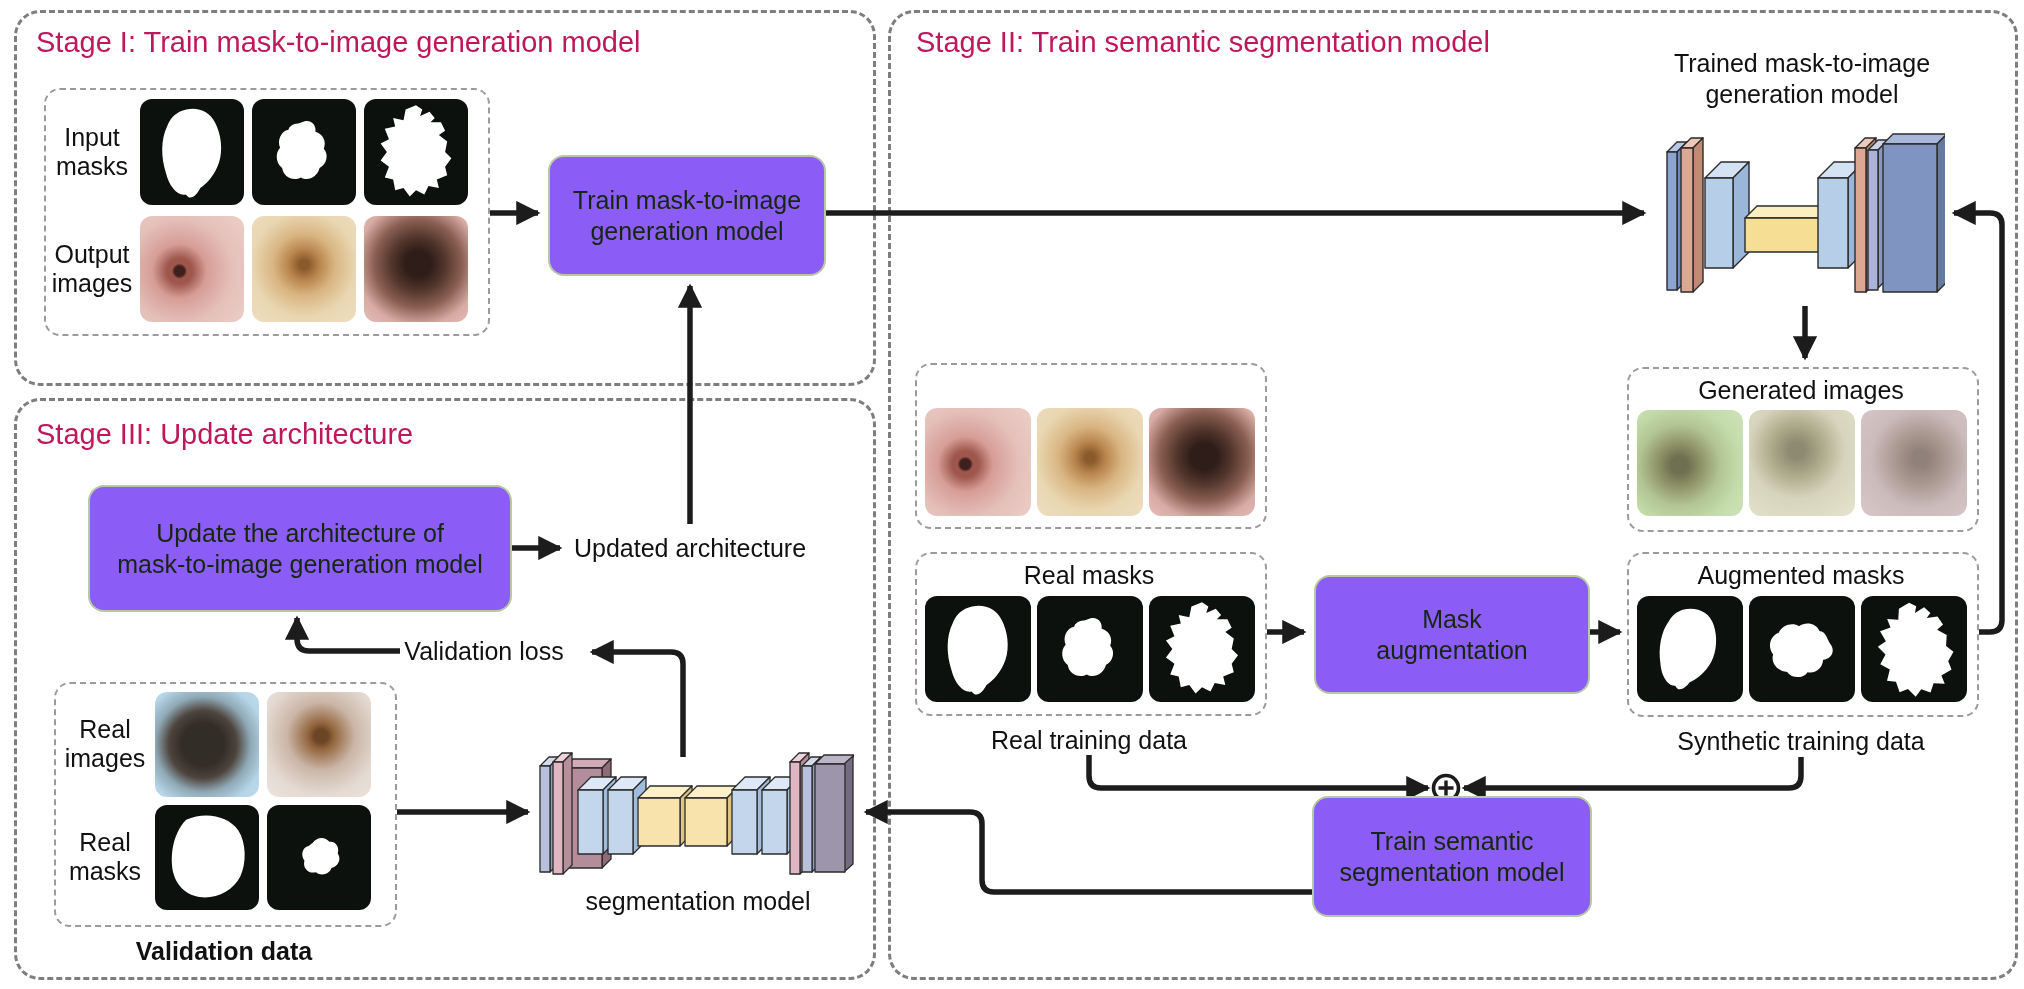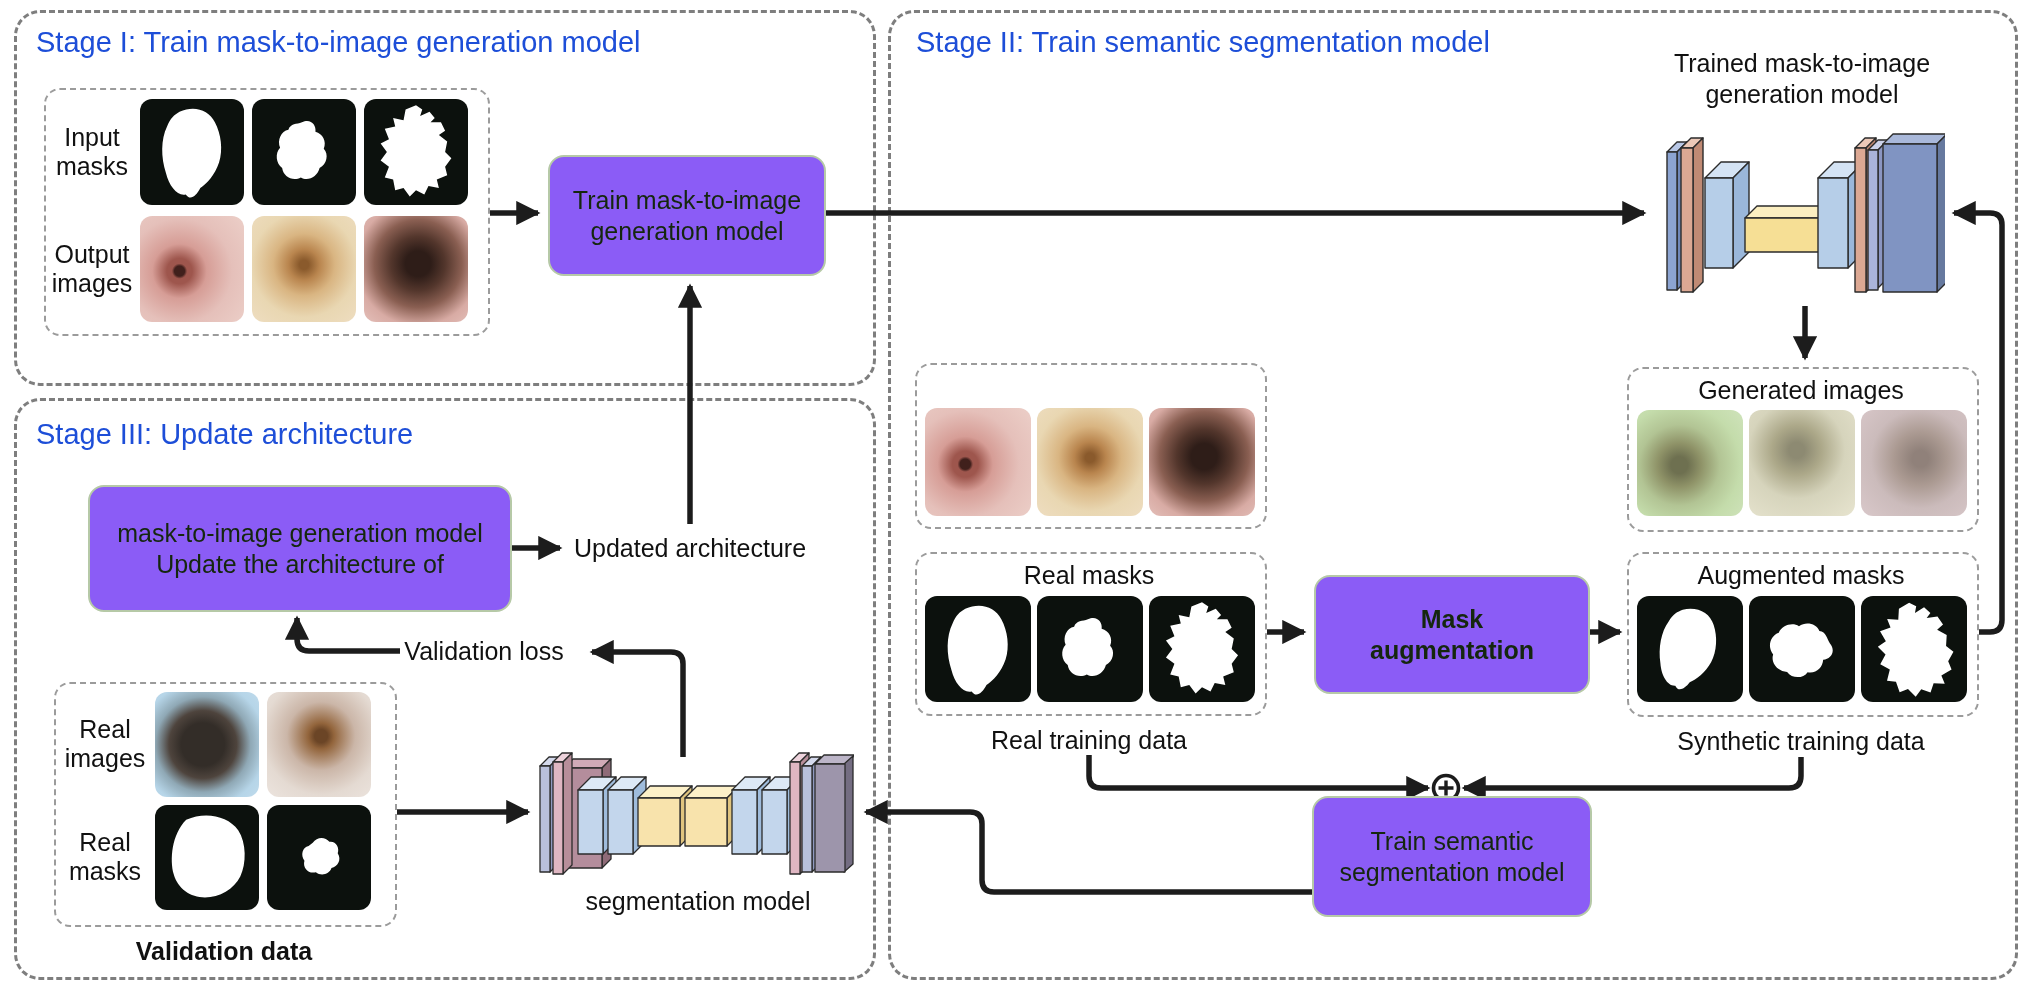"Stage I: Train mask-to-image generation" .title { color: #1d4ed8 -> #be185d }
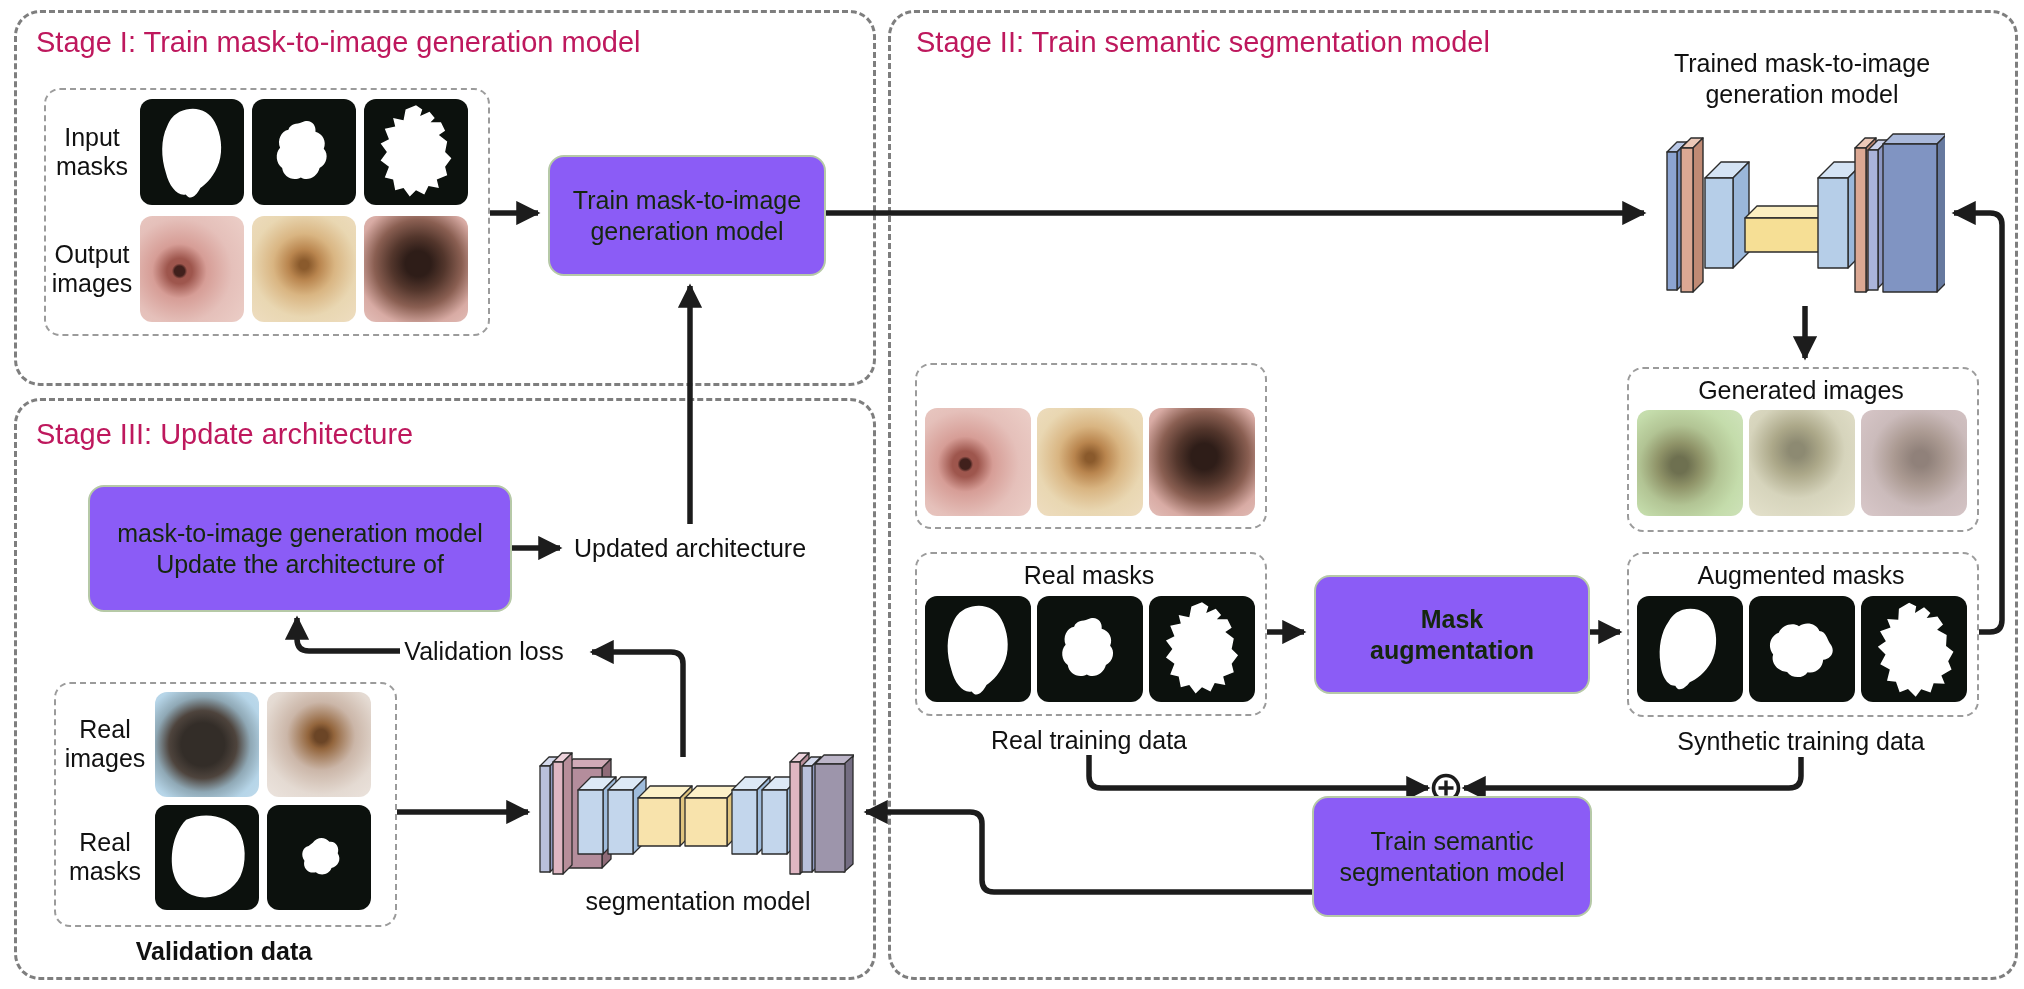"mask-to-image generation model" div { order: before "Update the architecture of" -> after "Update the architecture of" }
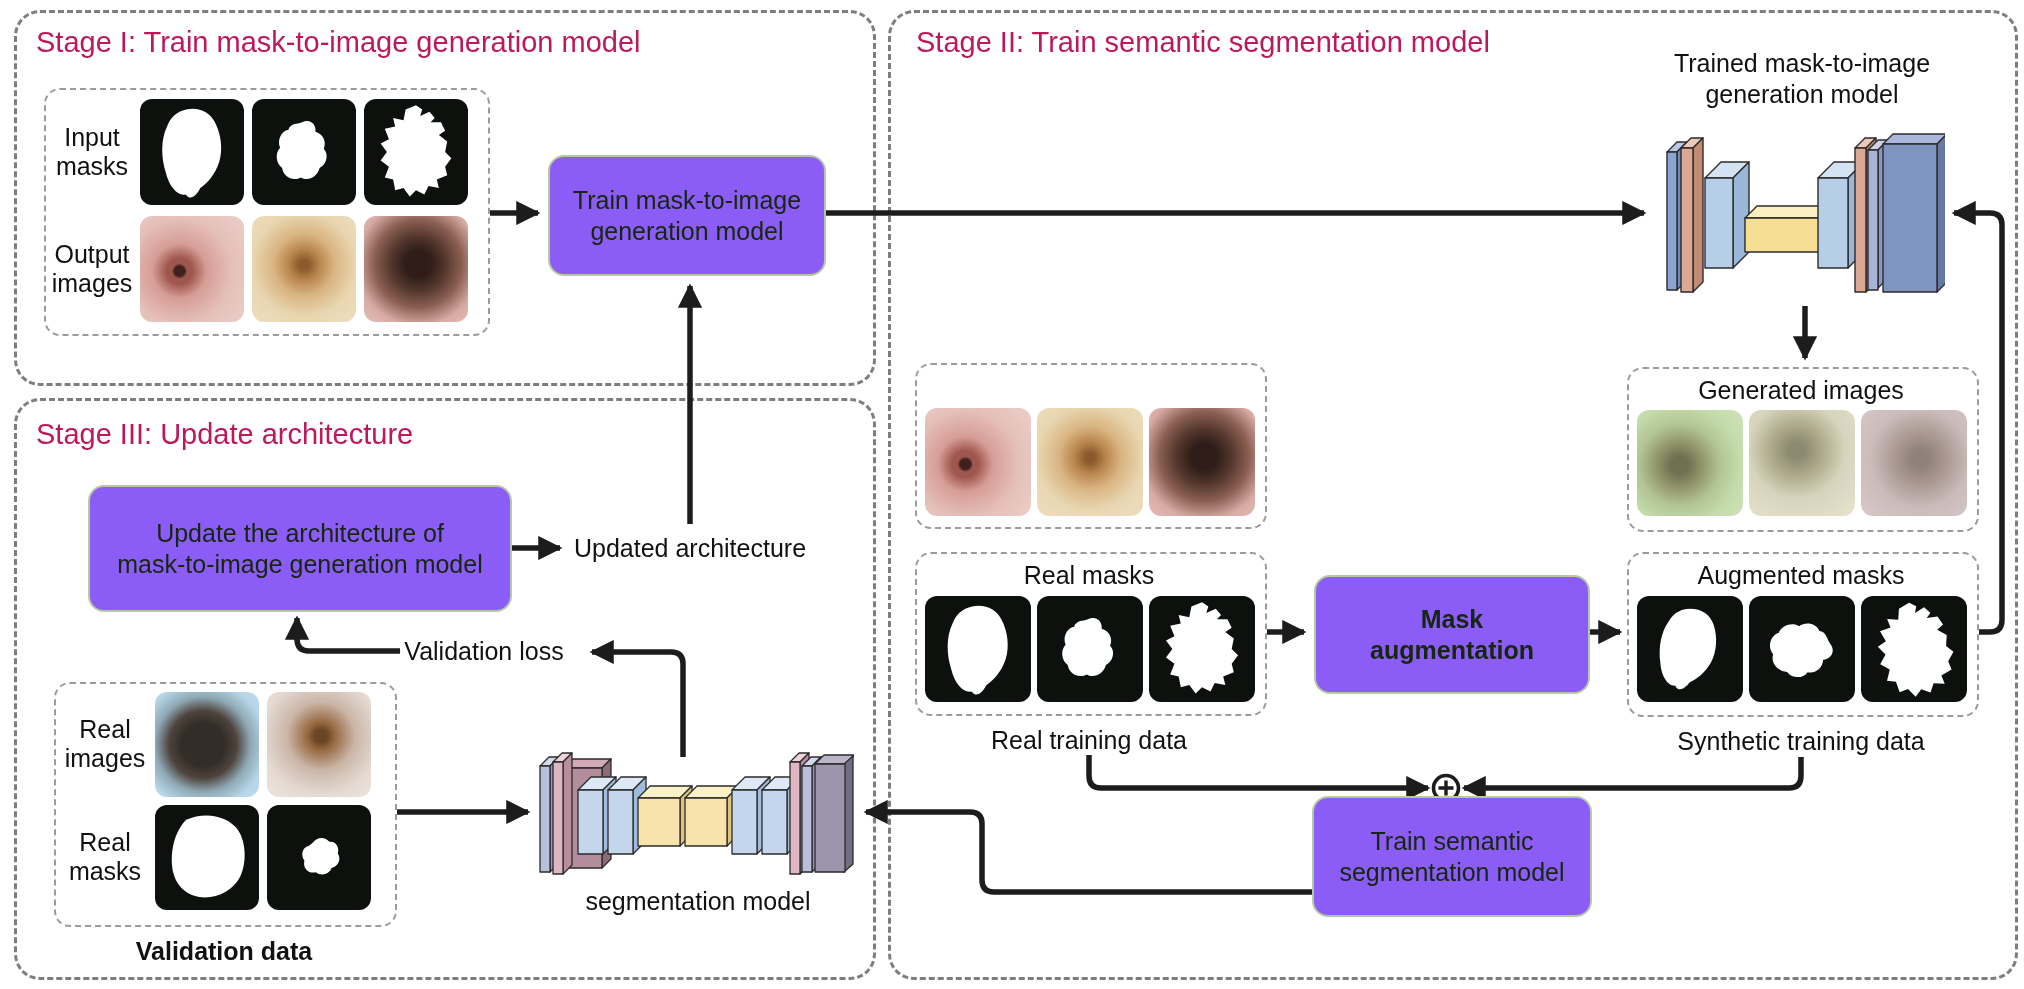"Mask" div.g-box { font-weight: bold -> none }
